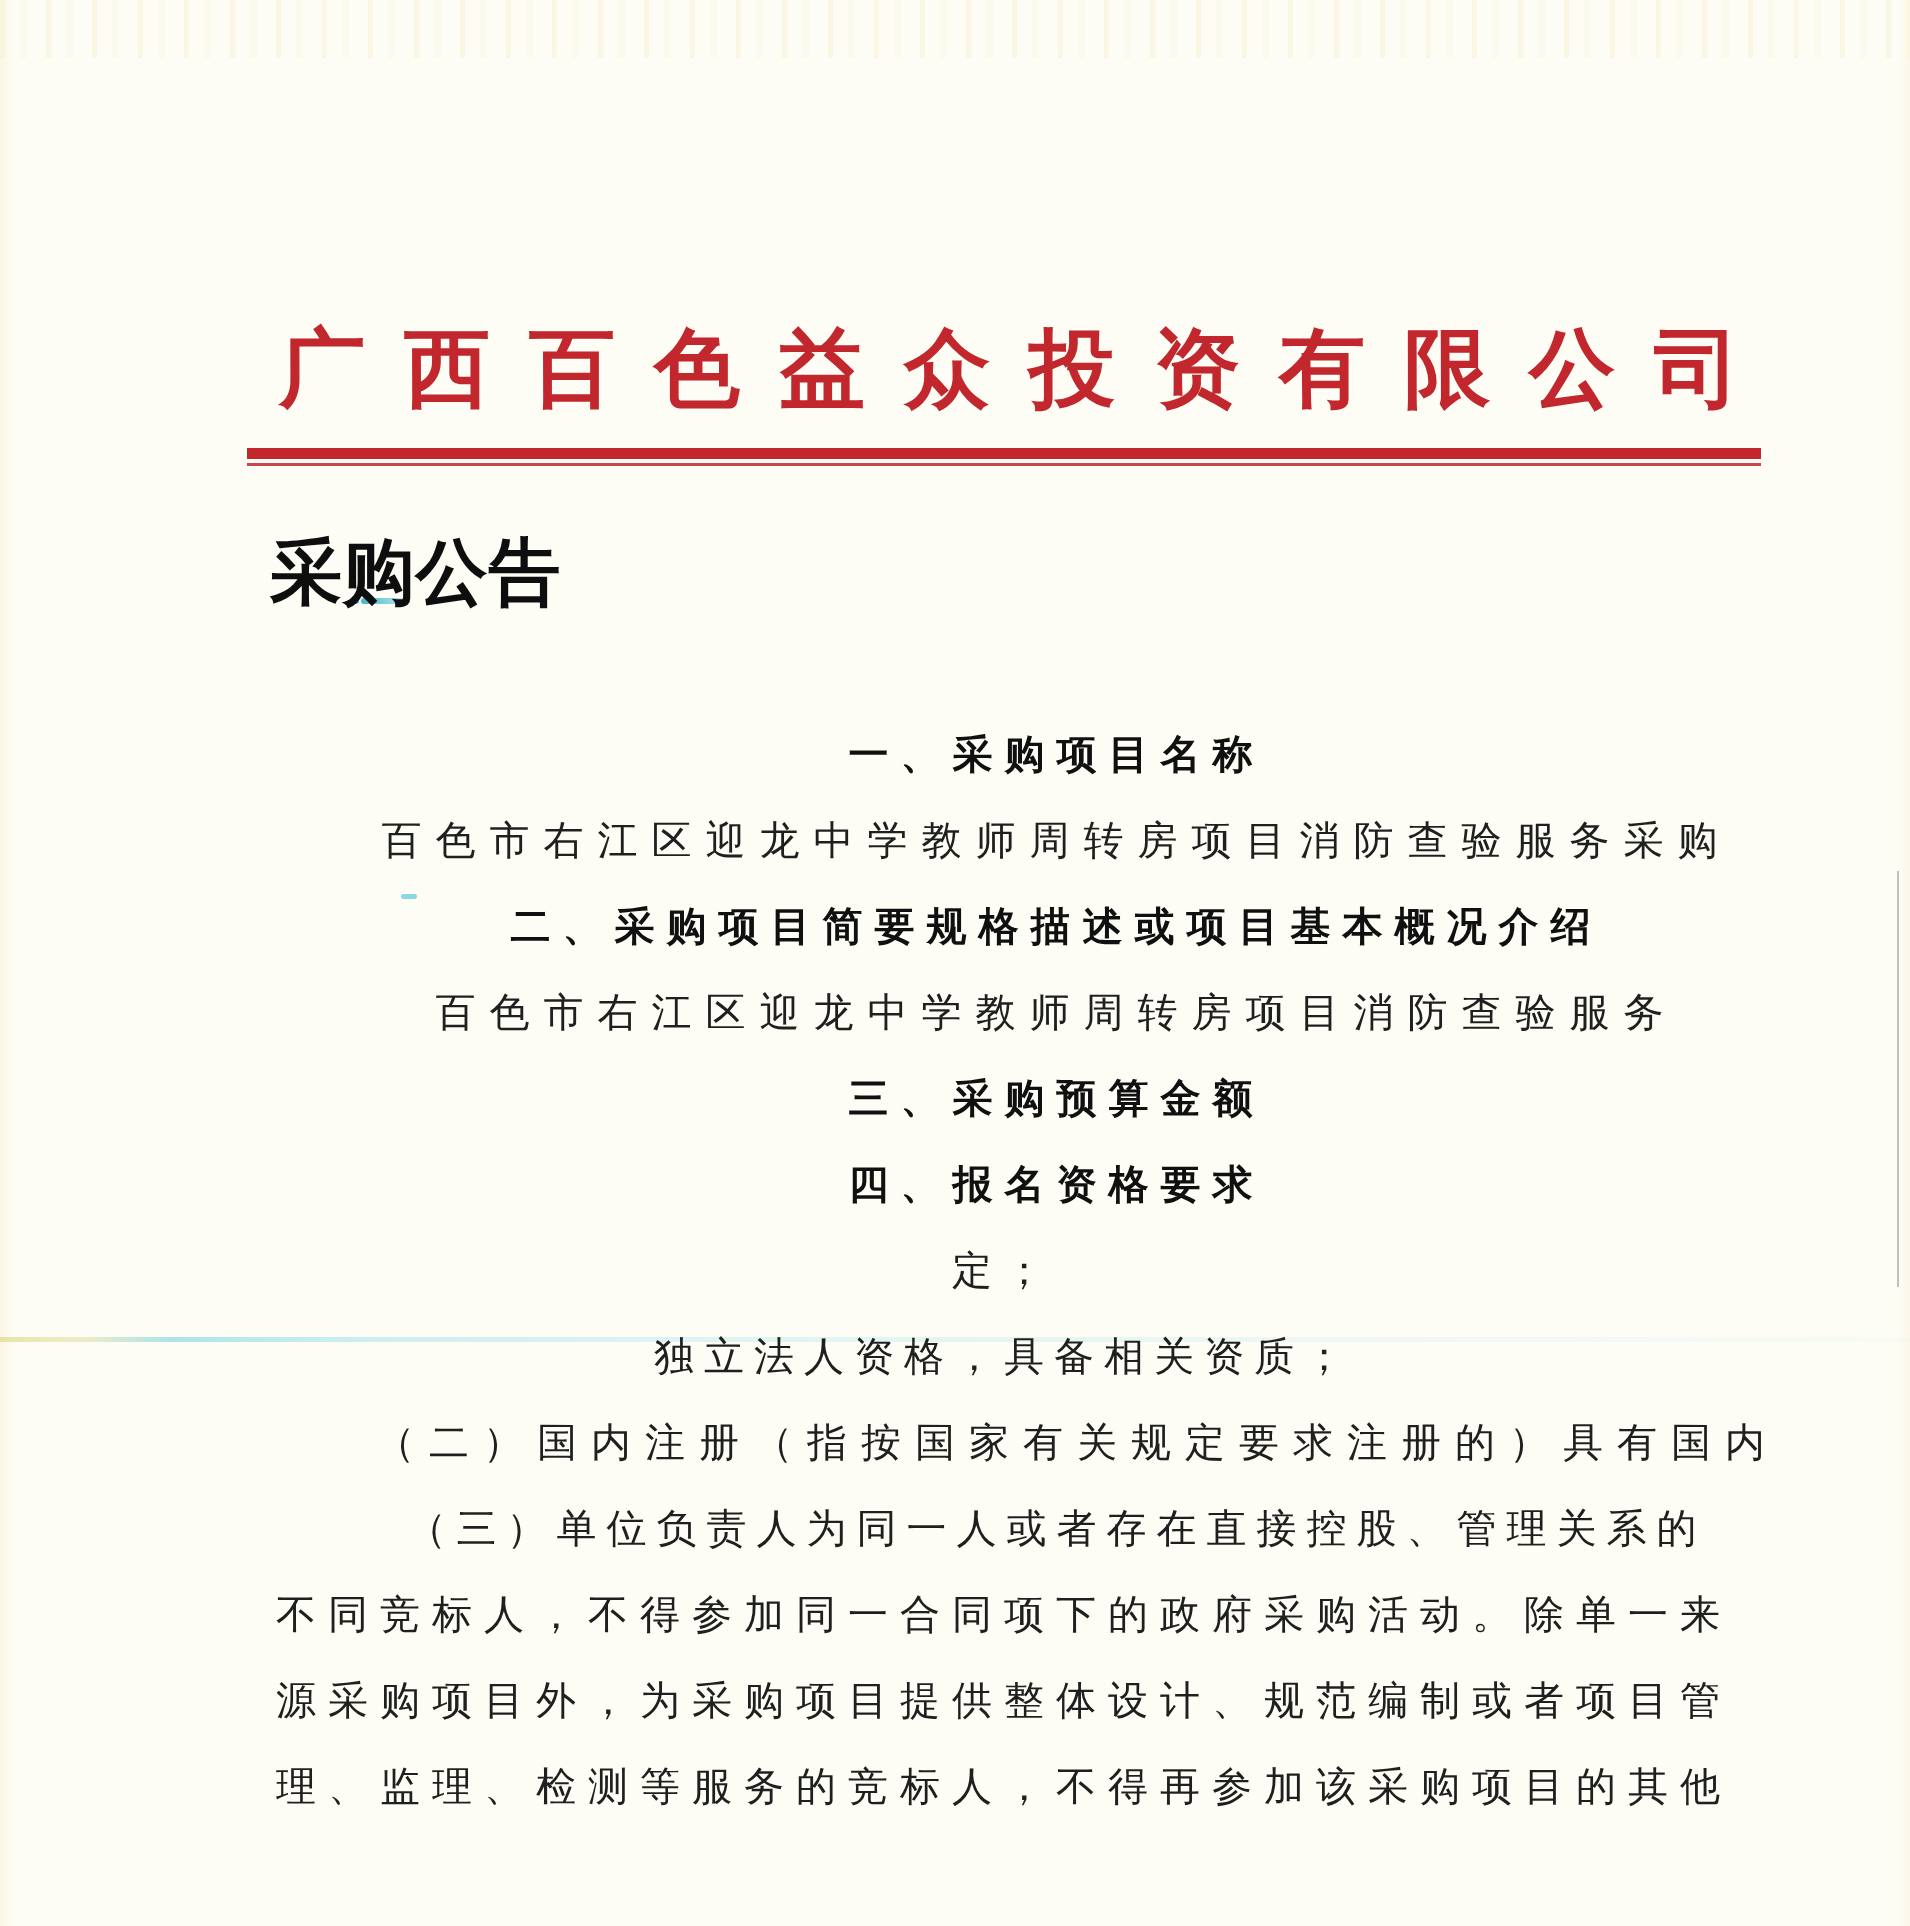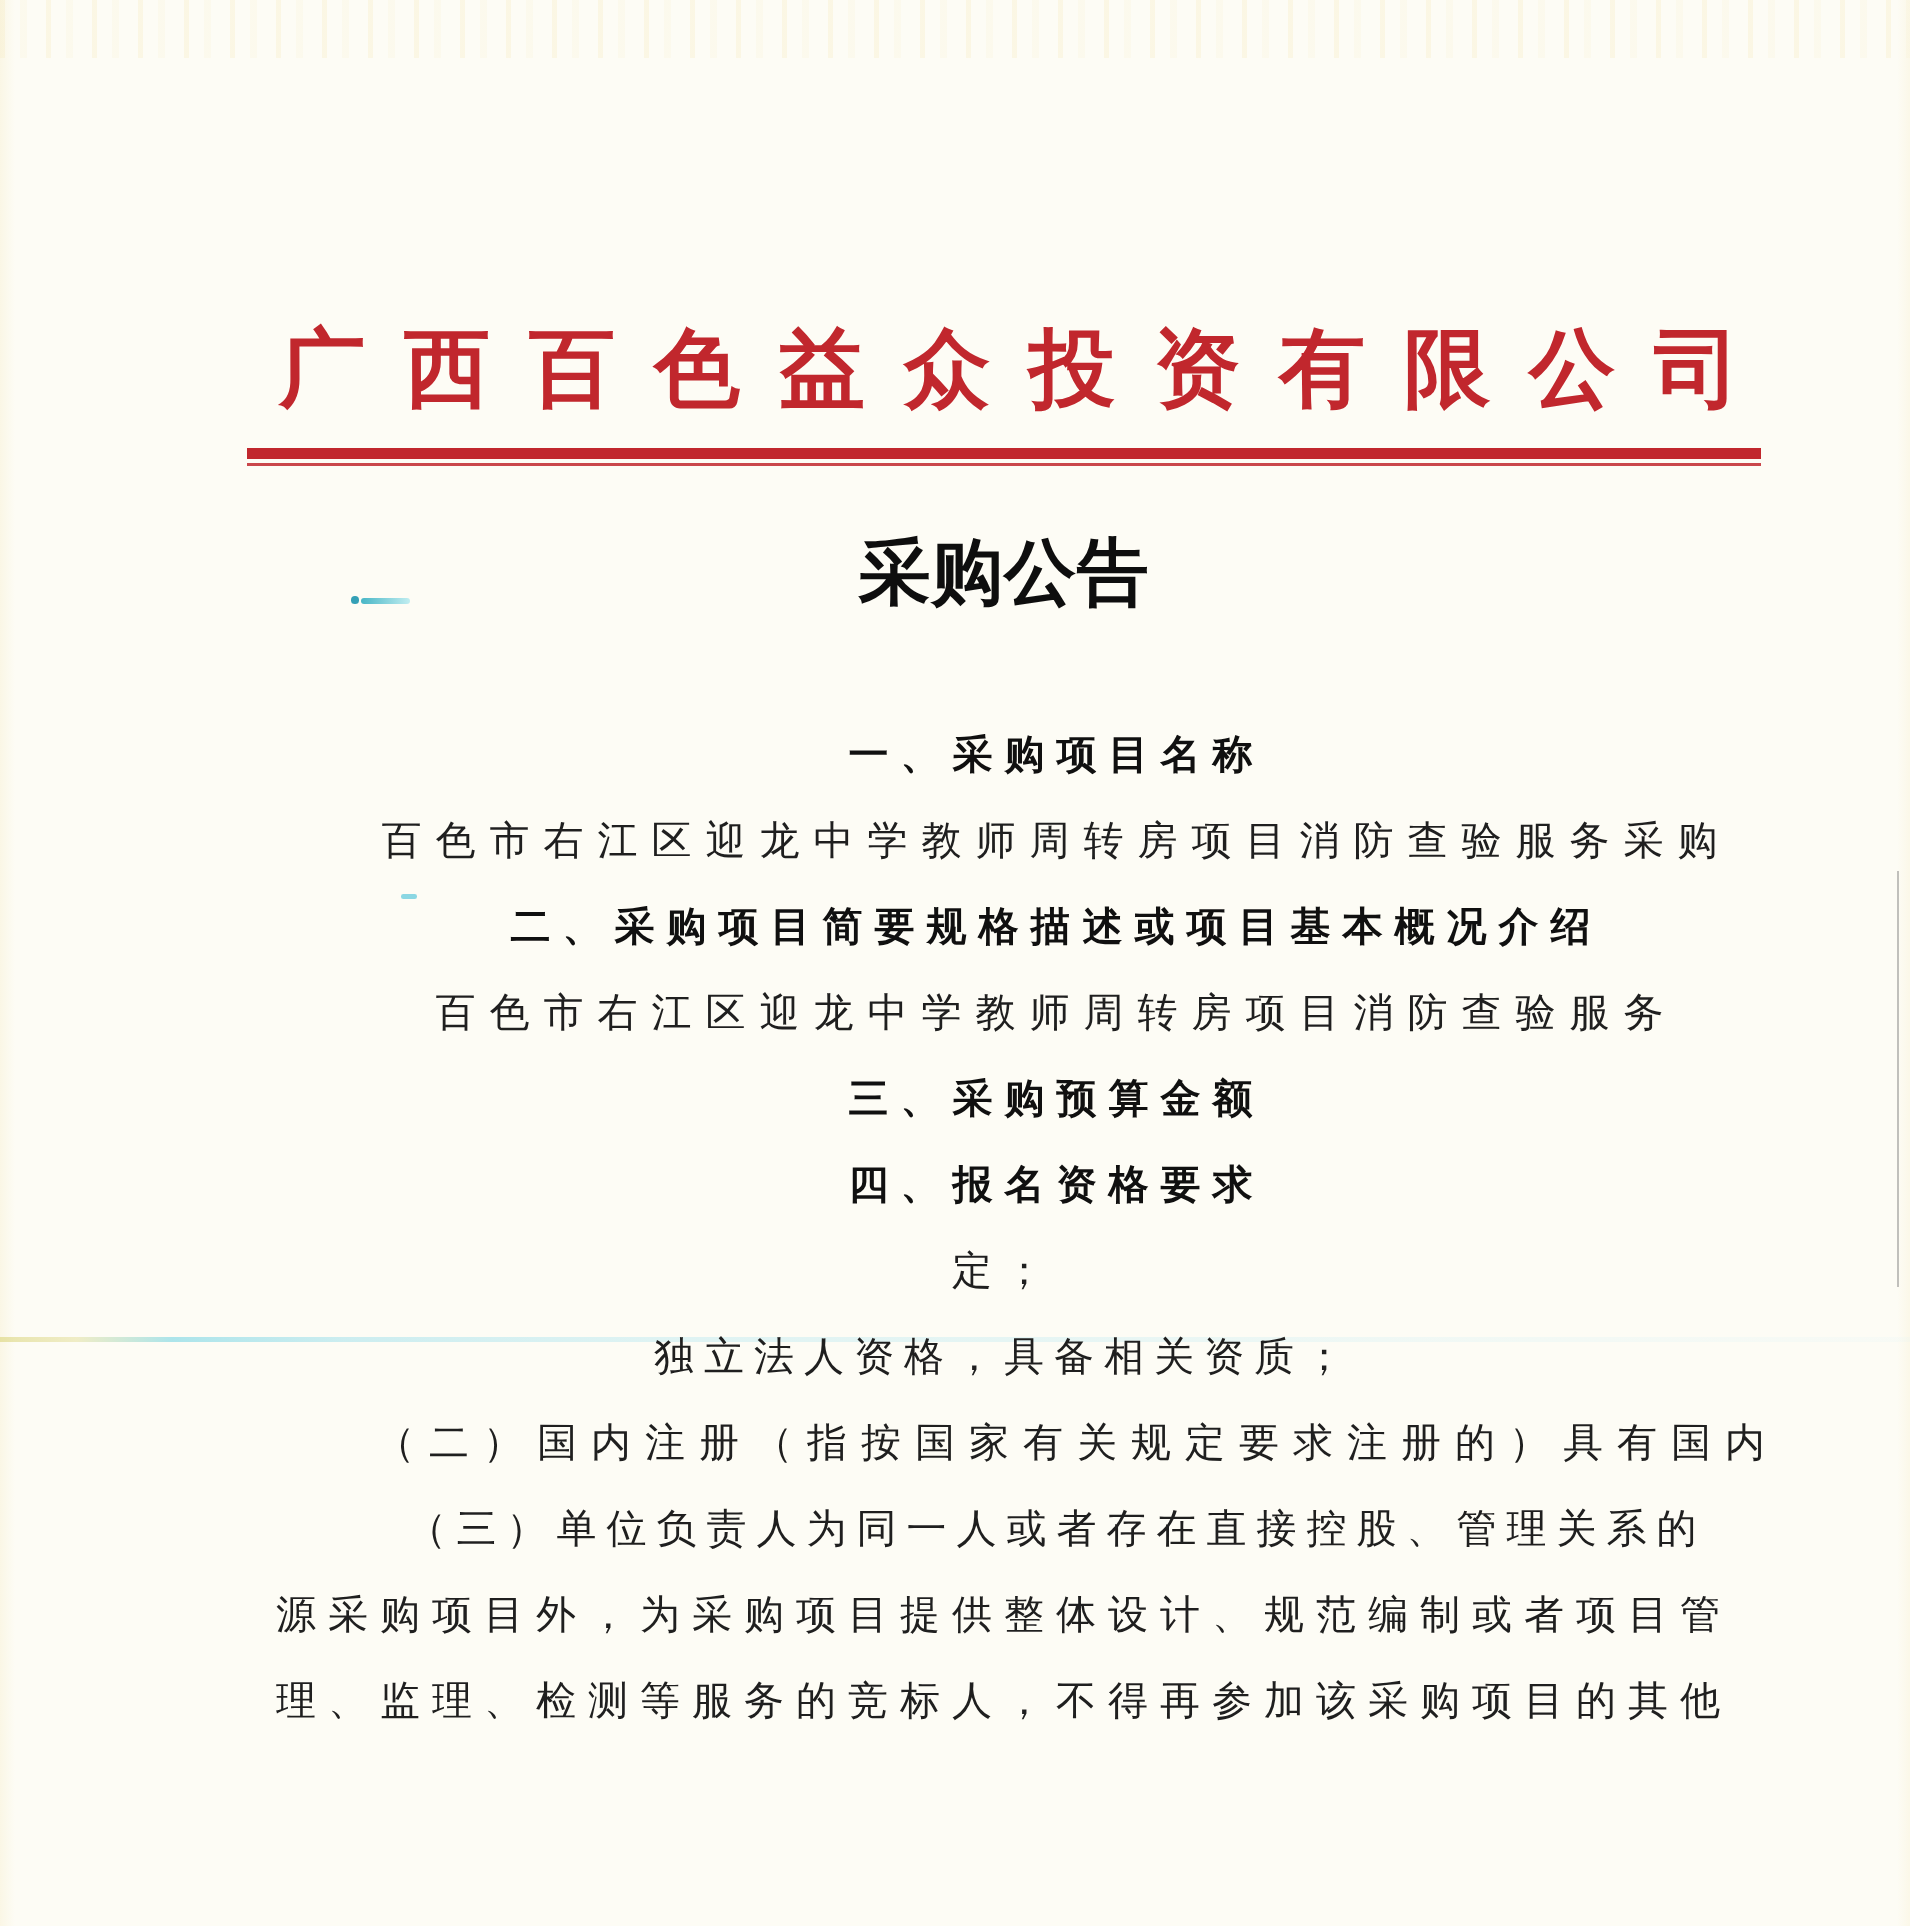"采购公告" .doc-title { text-align: center -> none }
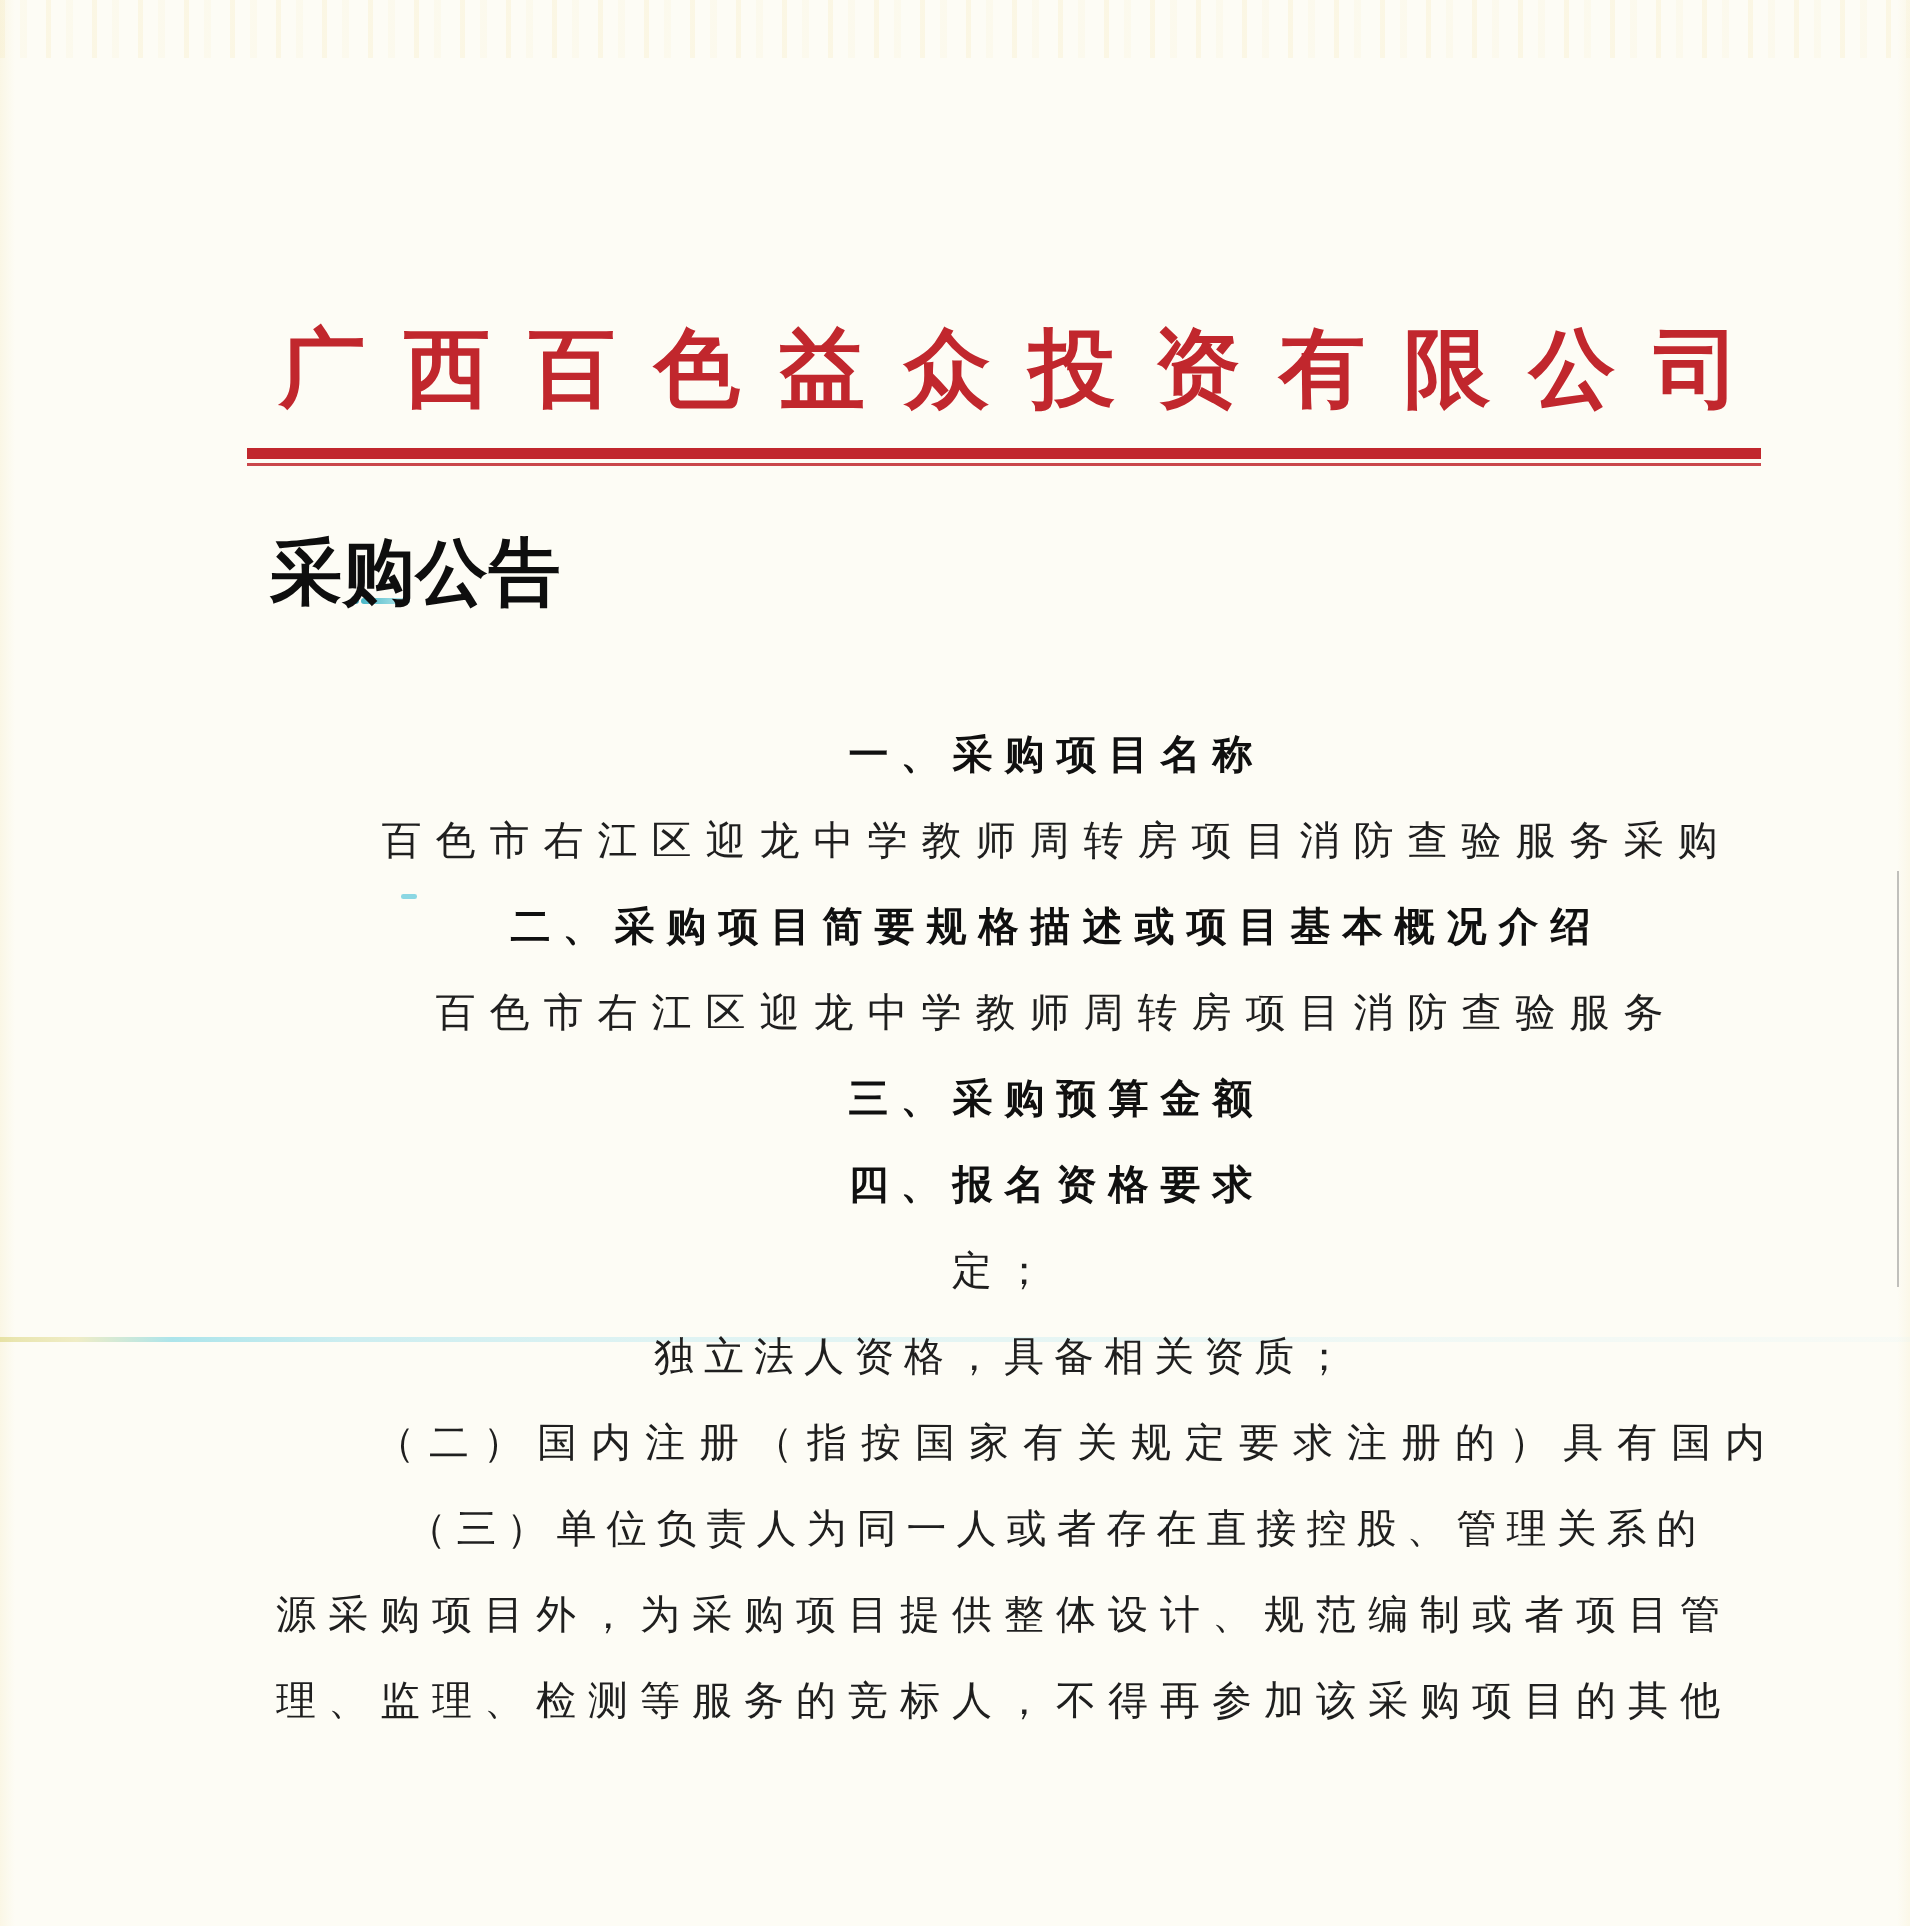"不同竞标人，不得参加同一合同项下的政府采购活动。除单一来" div.line { html: none -> <div>不同竞标人，不得参加同一合同项下的政府采购活动。除单一来</div> }
